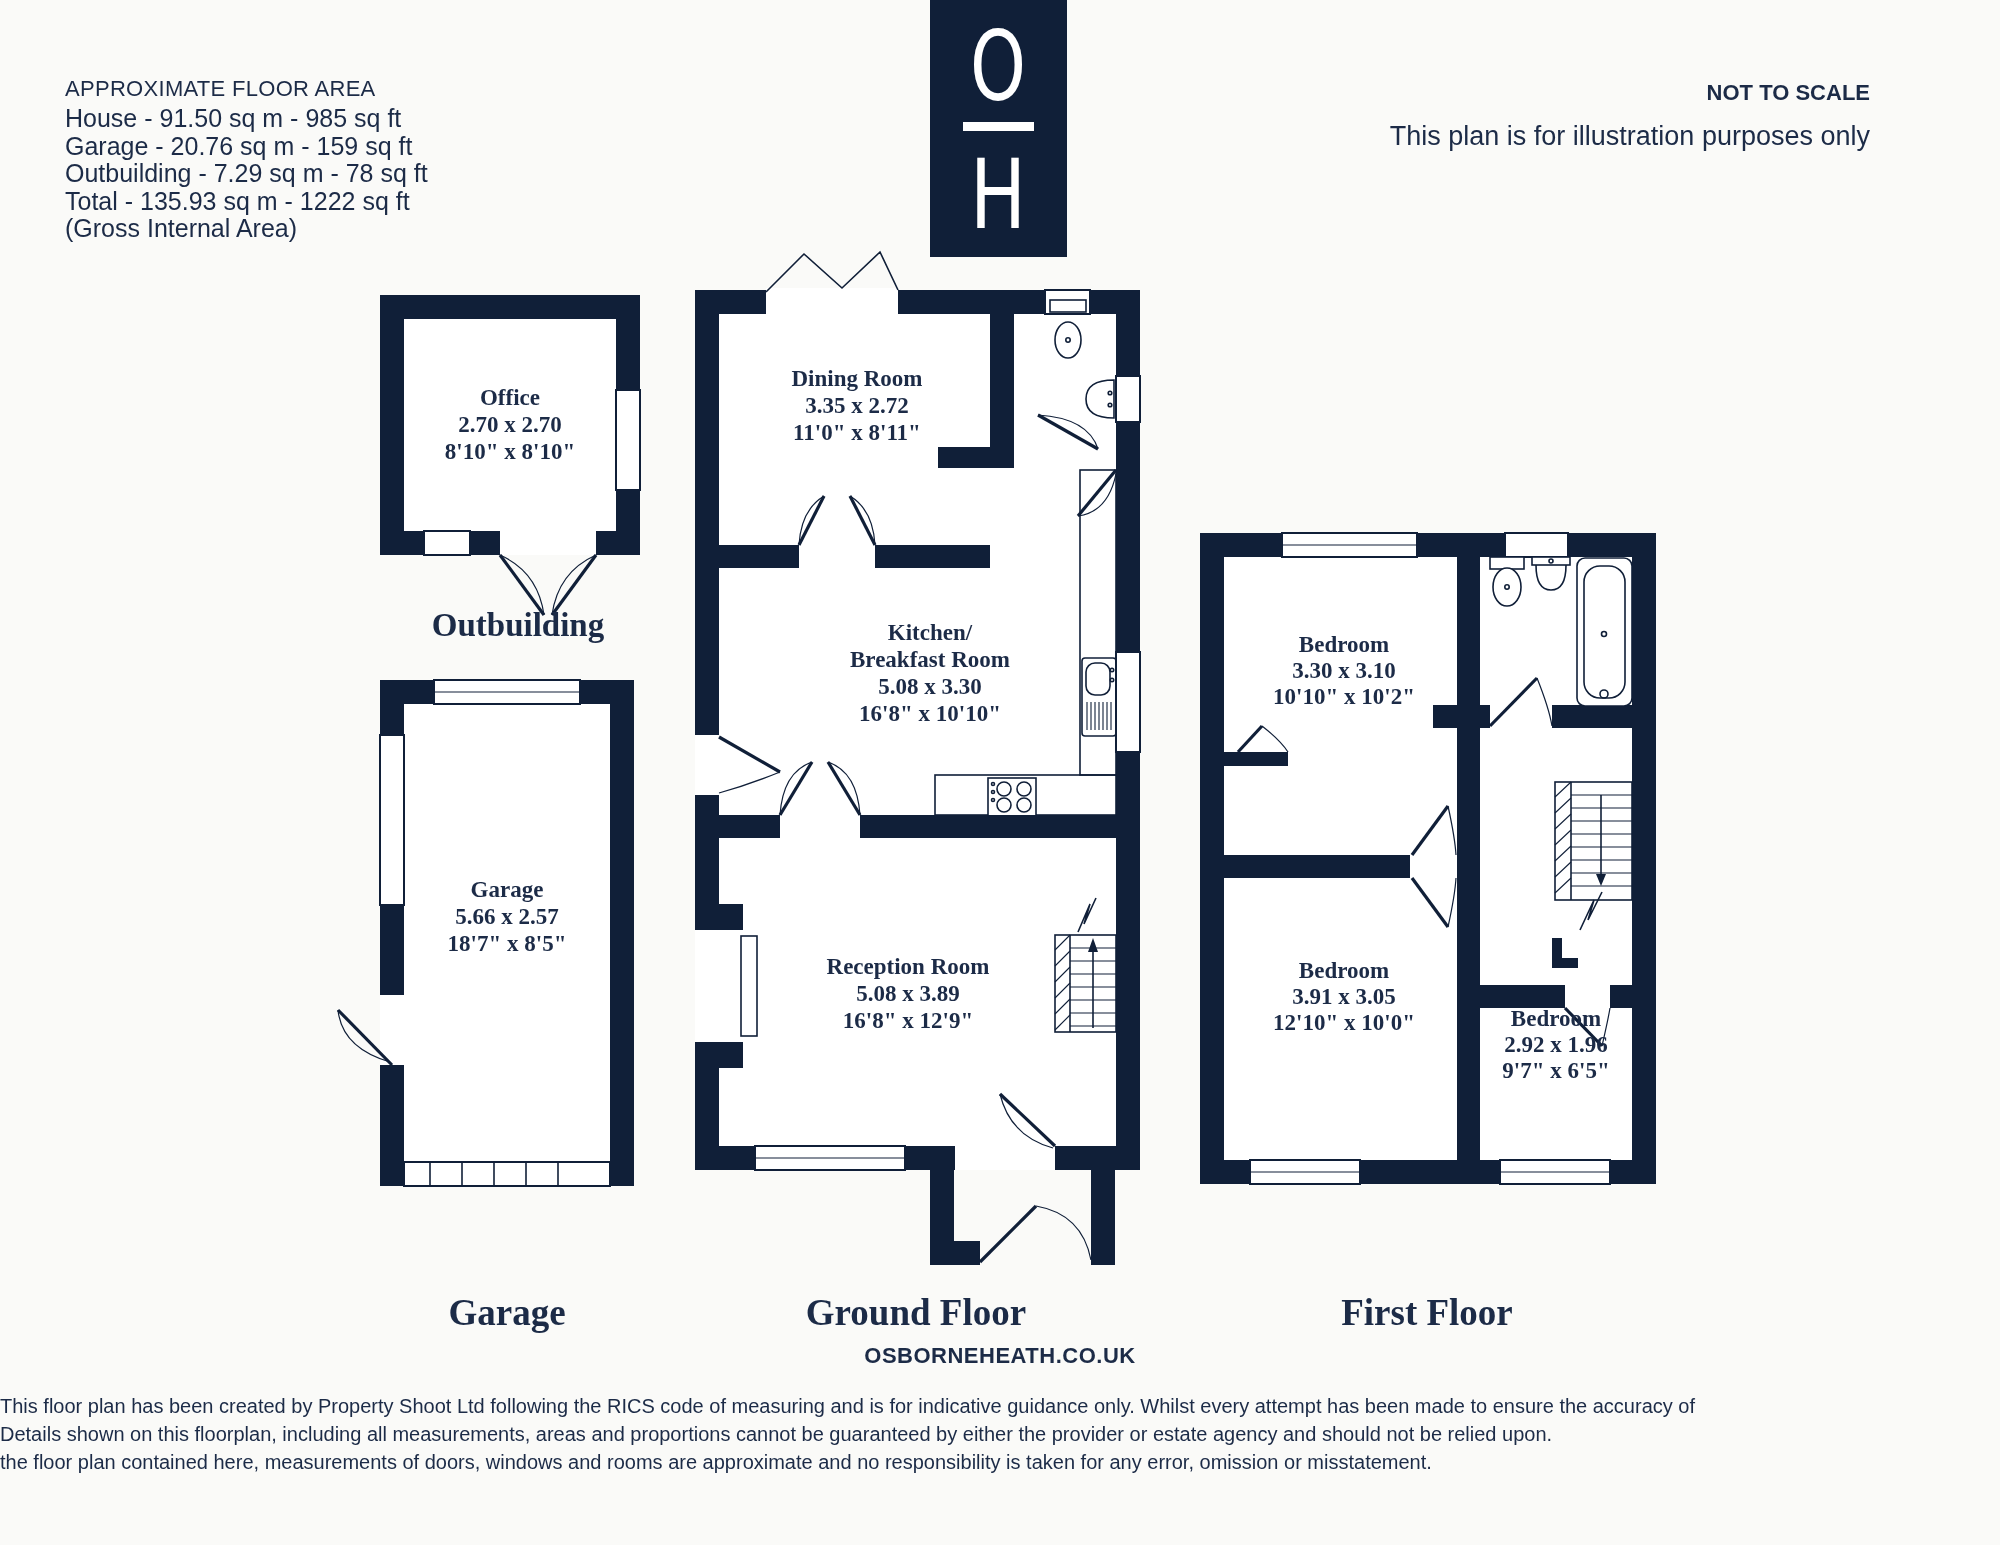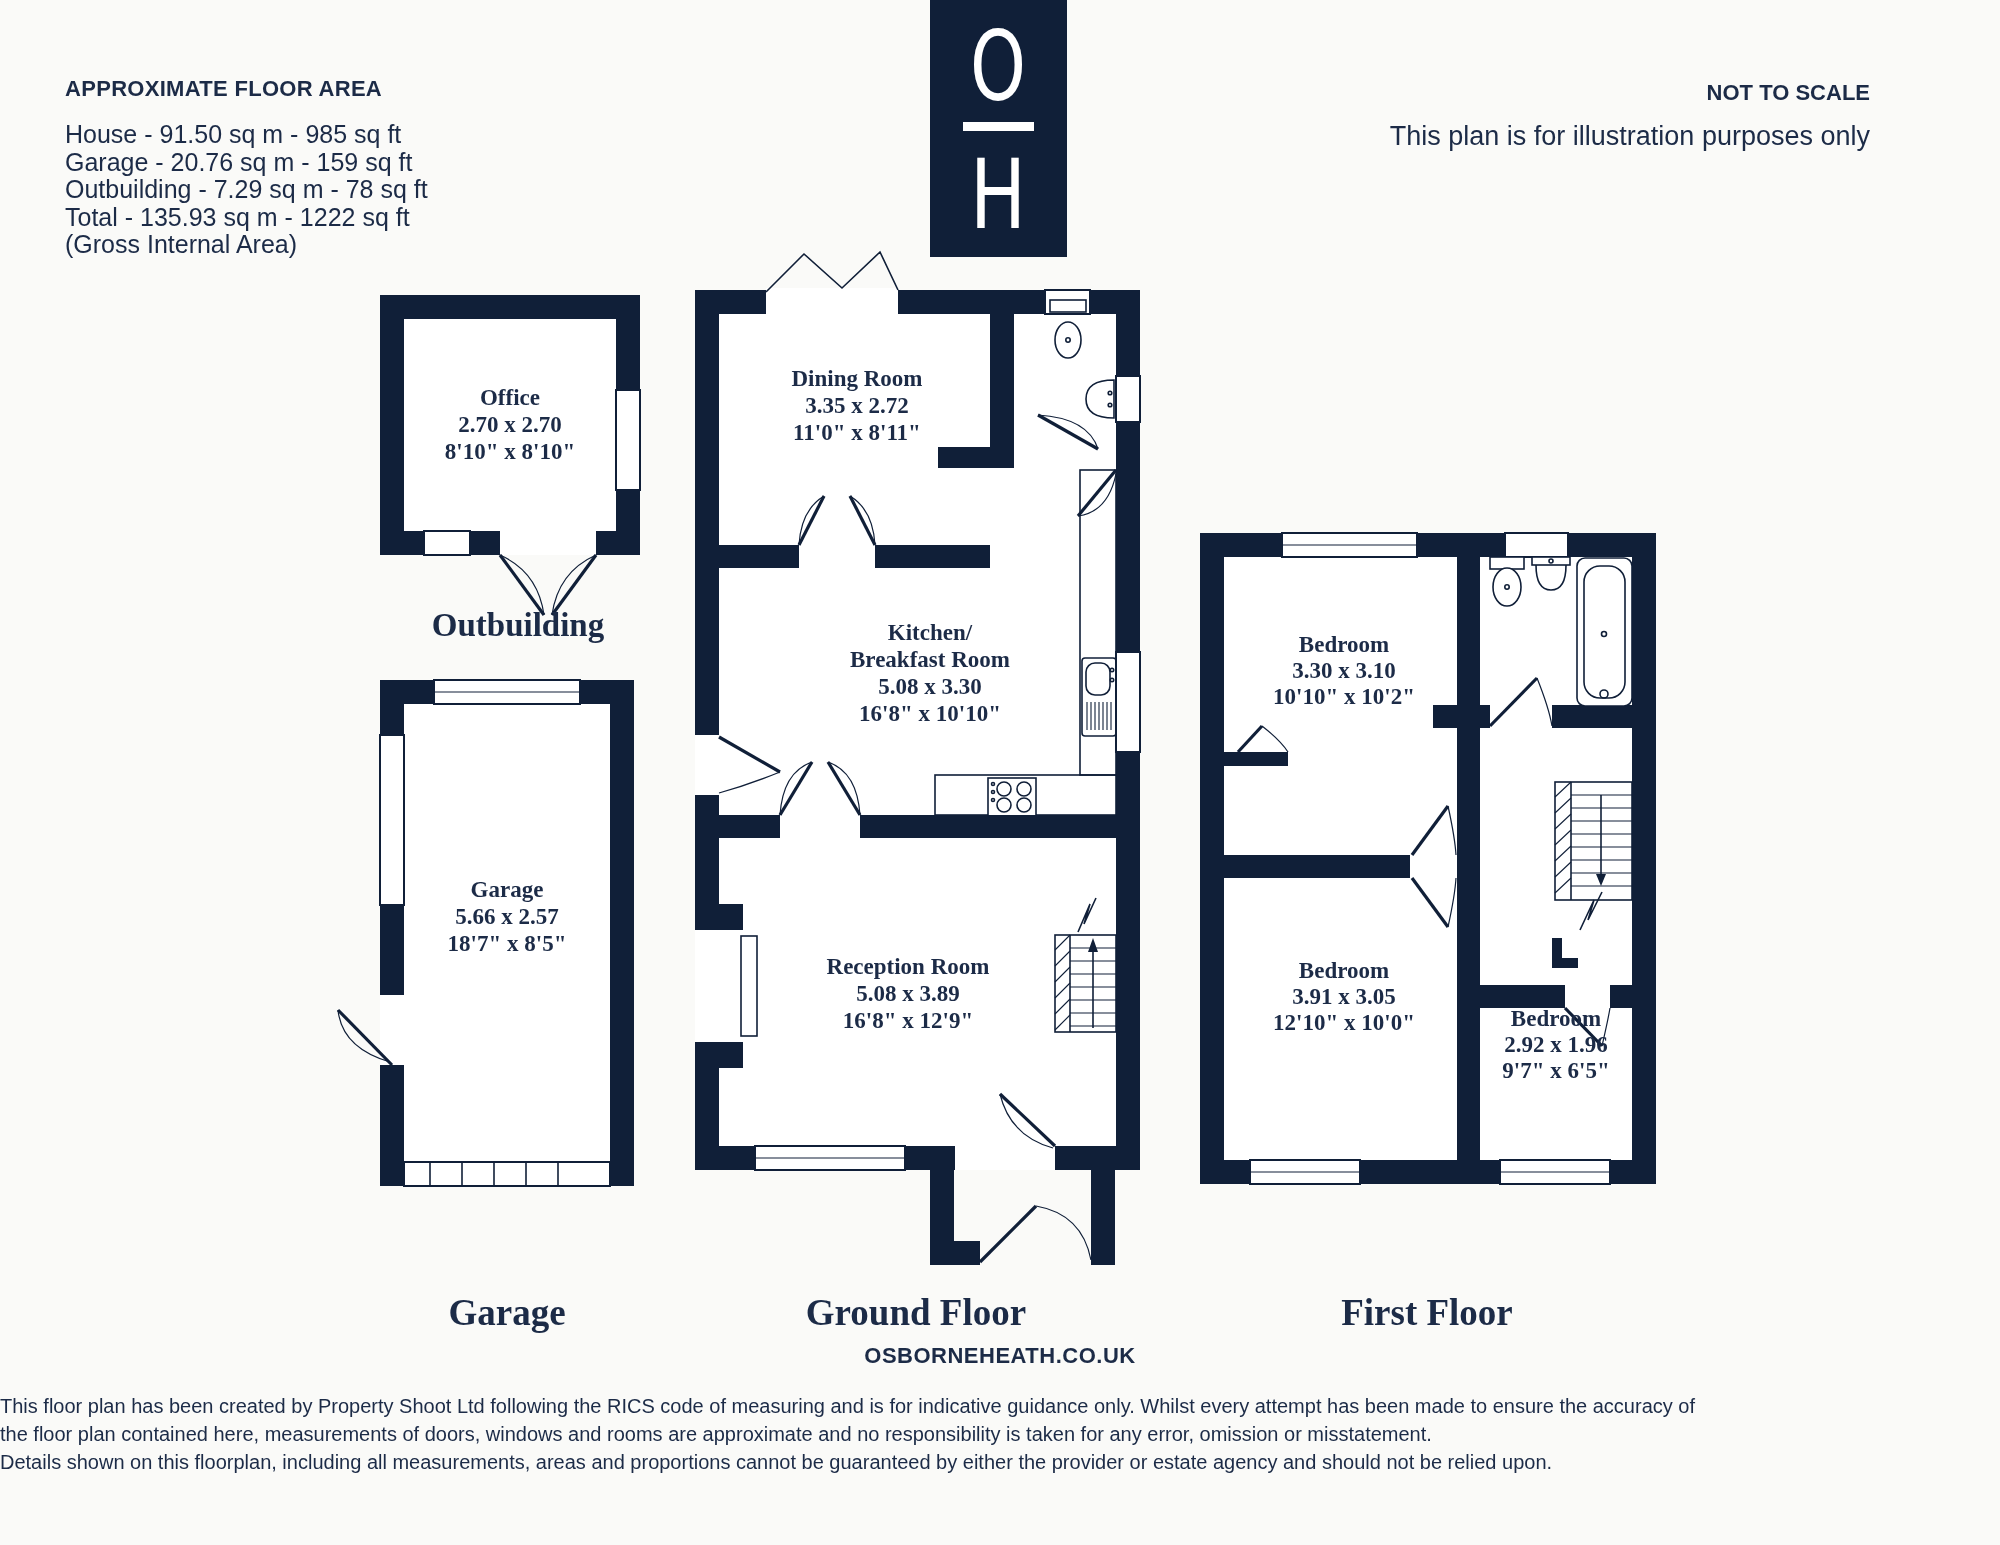"APPROXIMATE FLOOR AREA" .area-title { font-weight: bold -> normal; margin-bottom: 19px -> 3px }
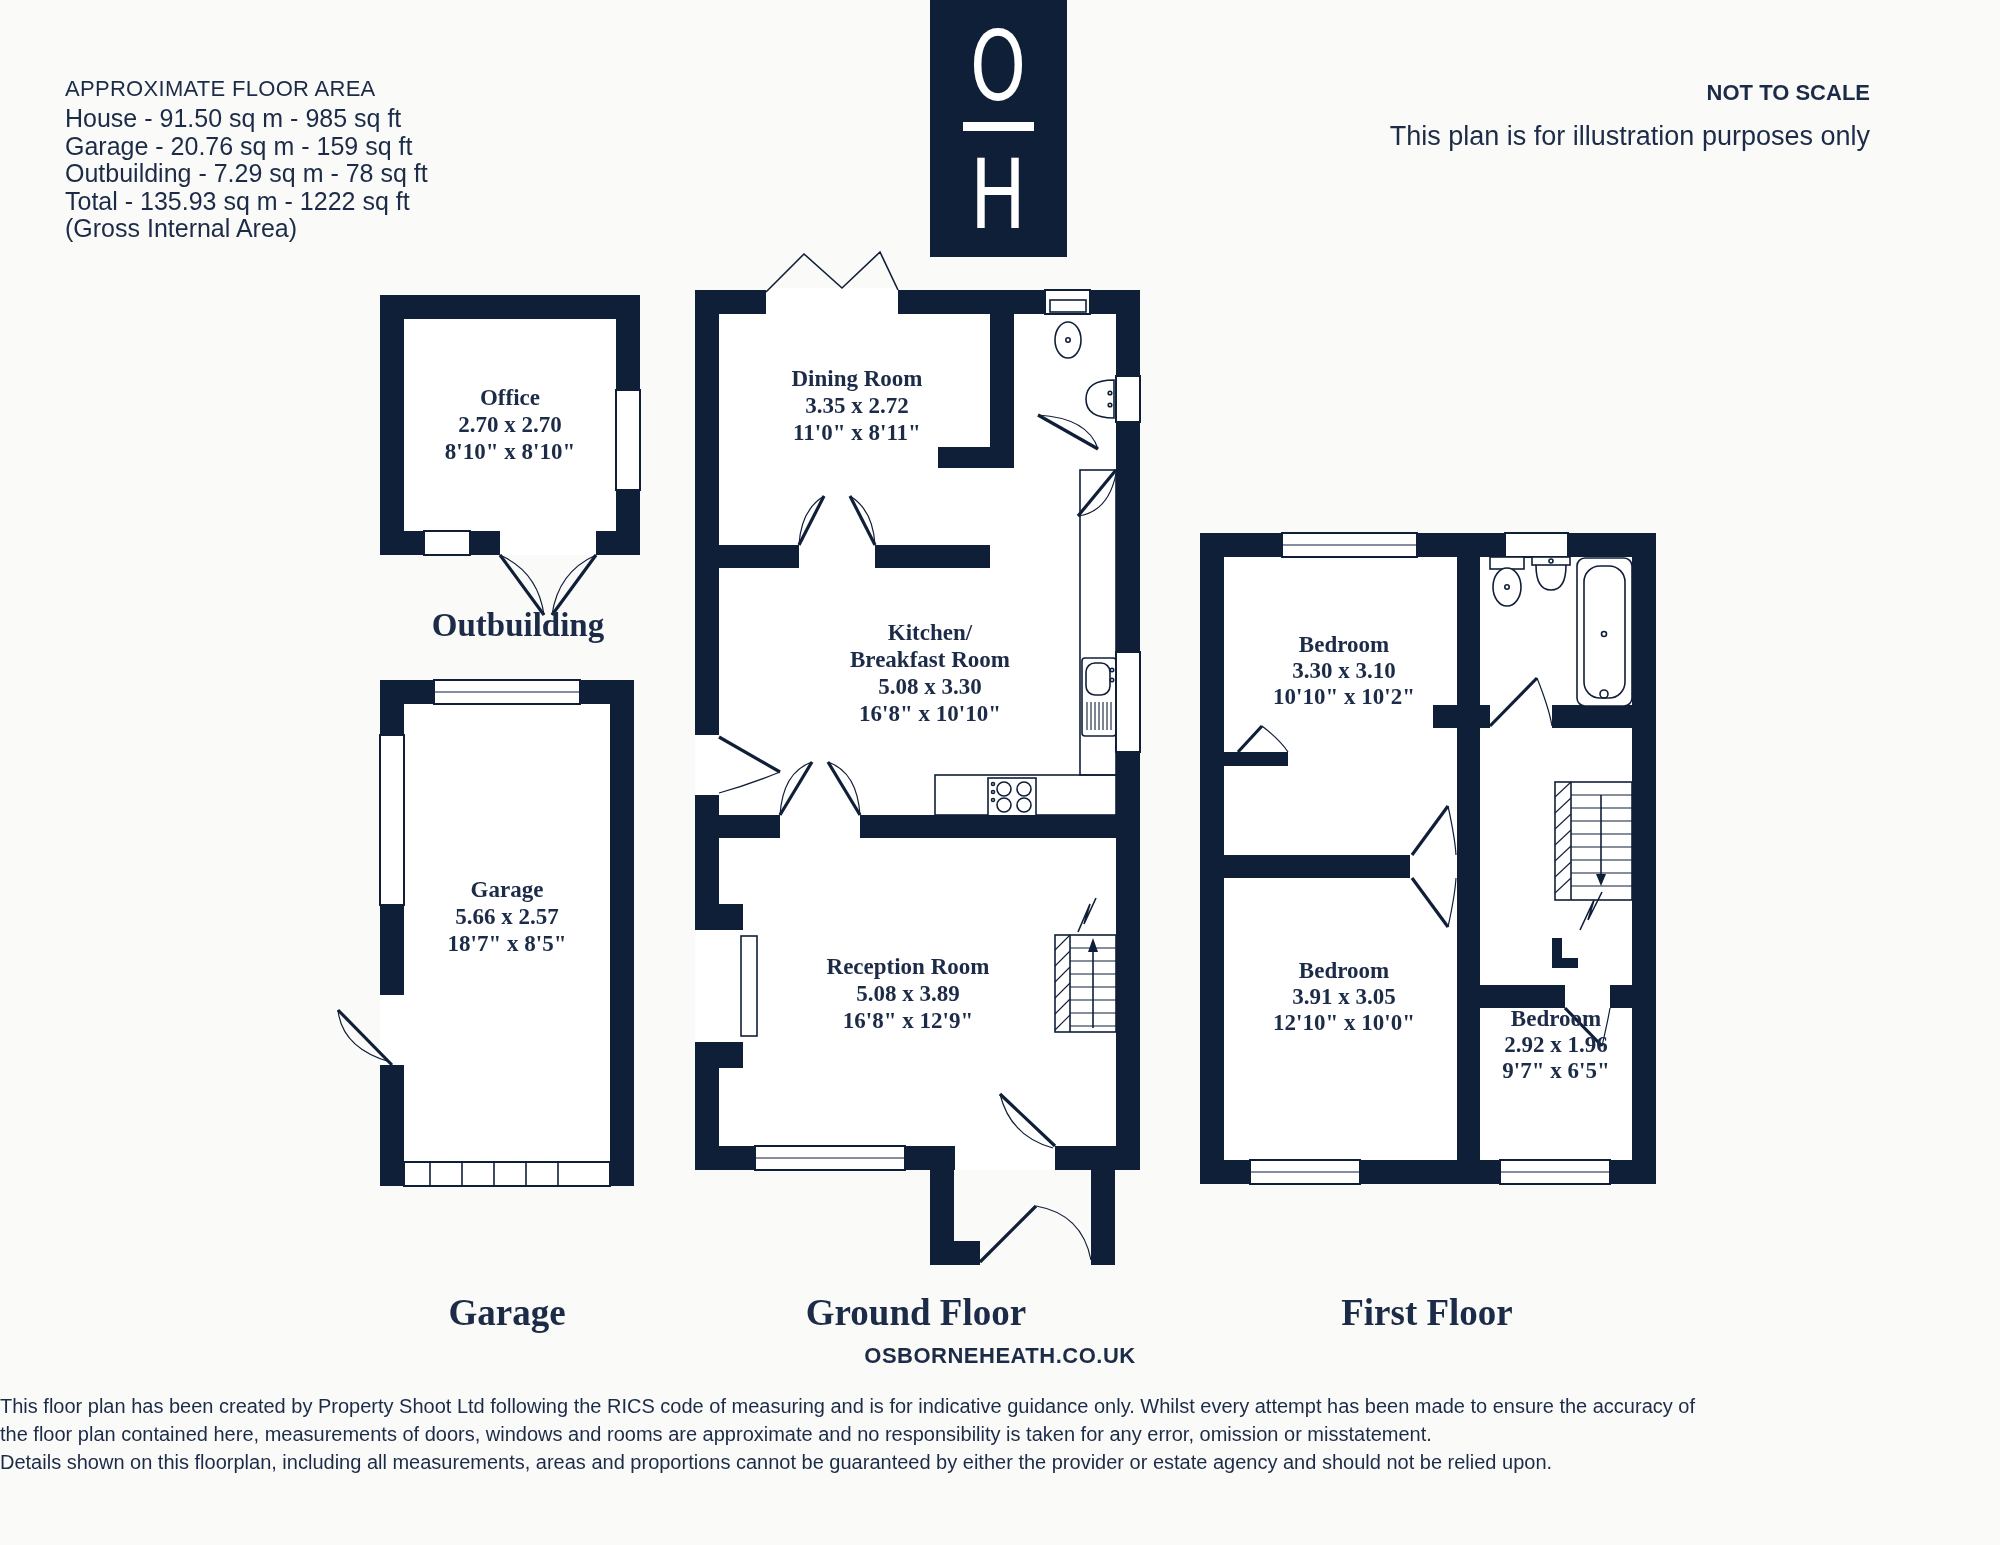"the floor plan contained here," div { order: before "Details shown on this floorplan," -> after "Details shown on this floorplan," }
